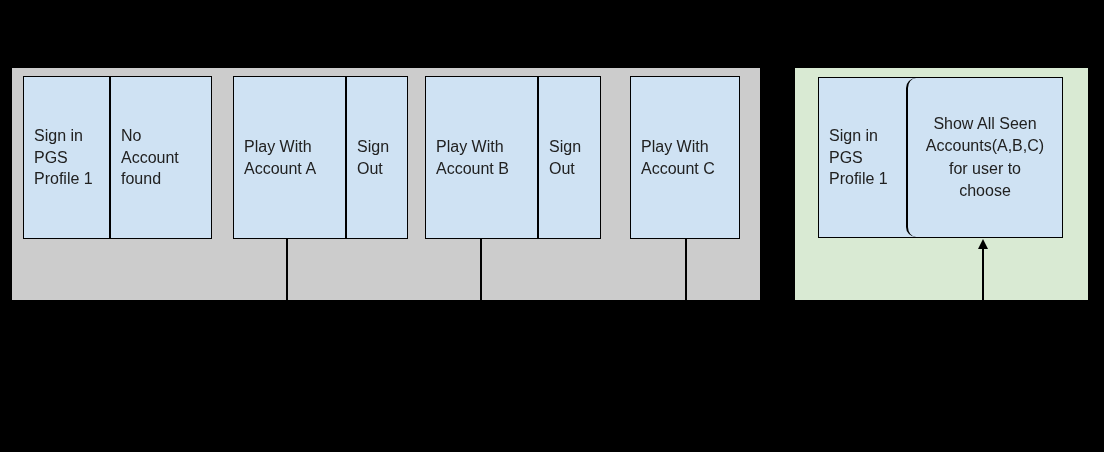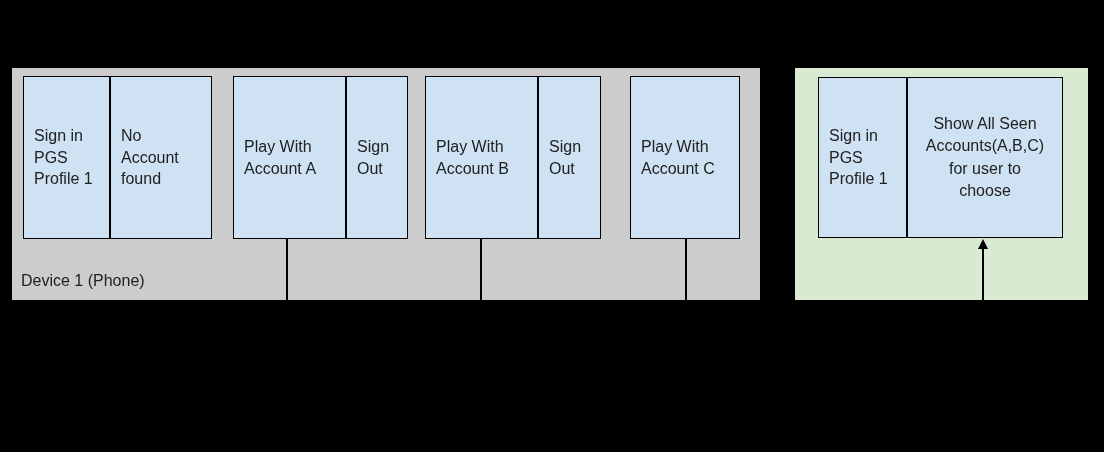"Show All Seen" .cell.center { border-radius: none -> 10px }
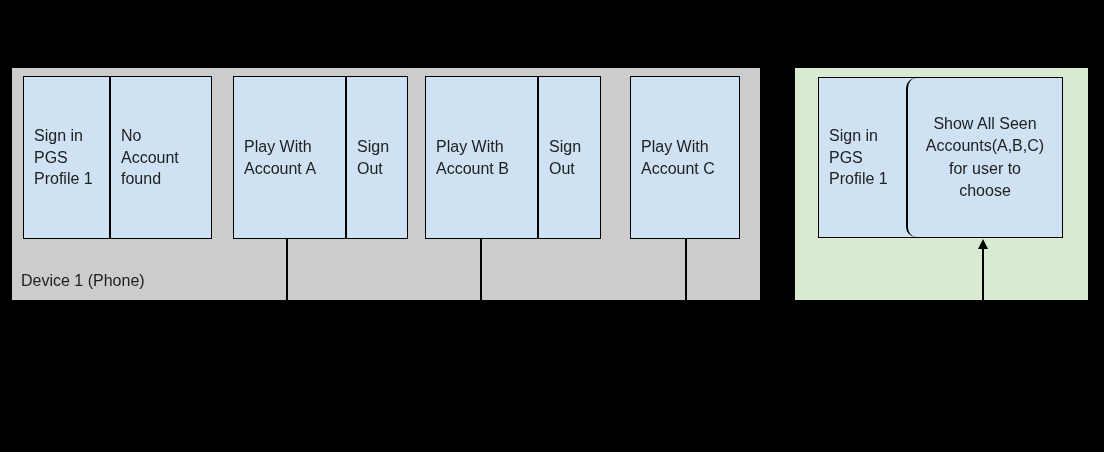"Device 1 (Phone)" div.device-label { html: <div>Device 1 (Phone)</div> -> none }
